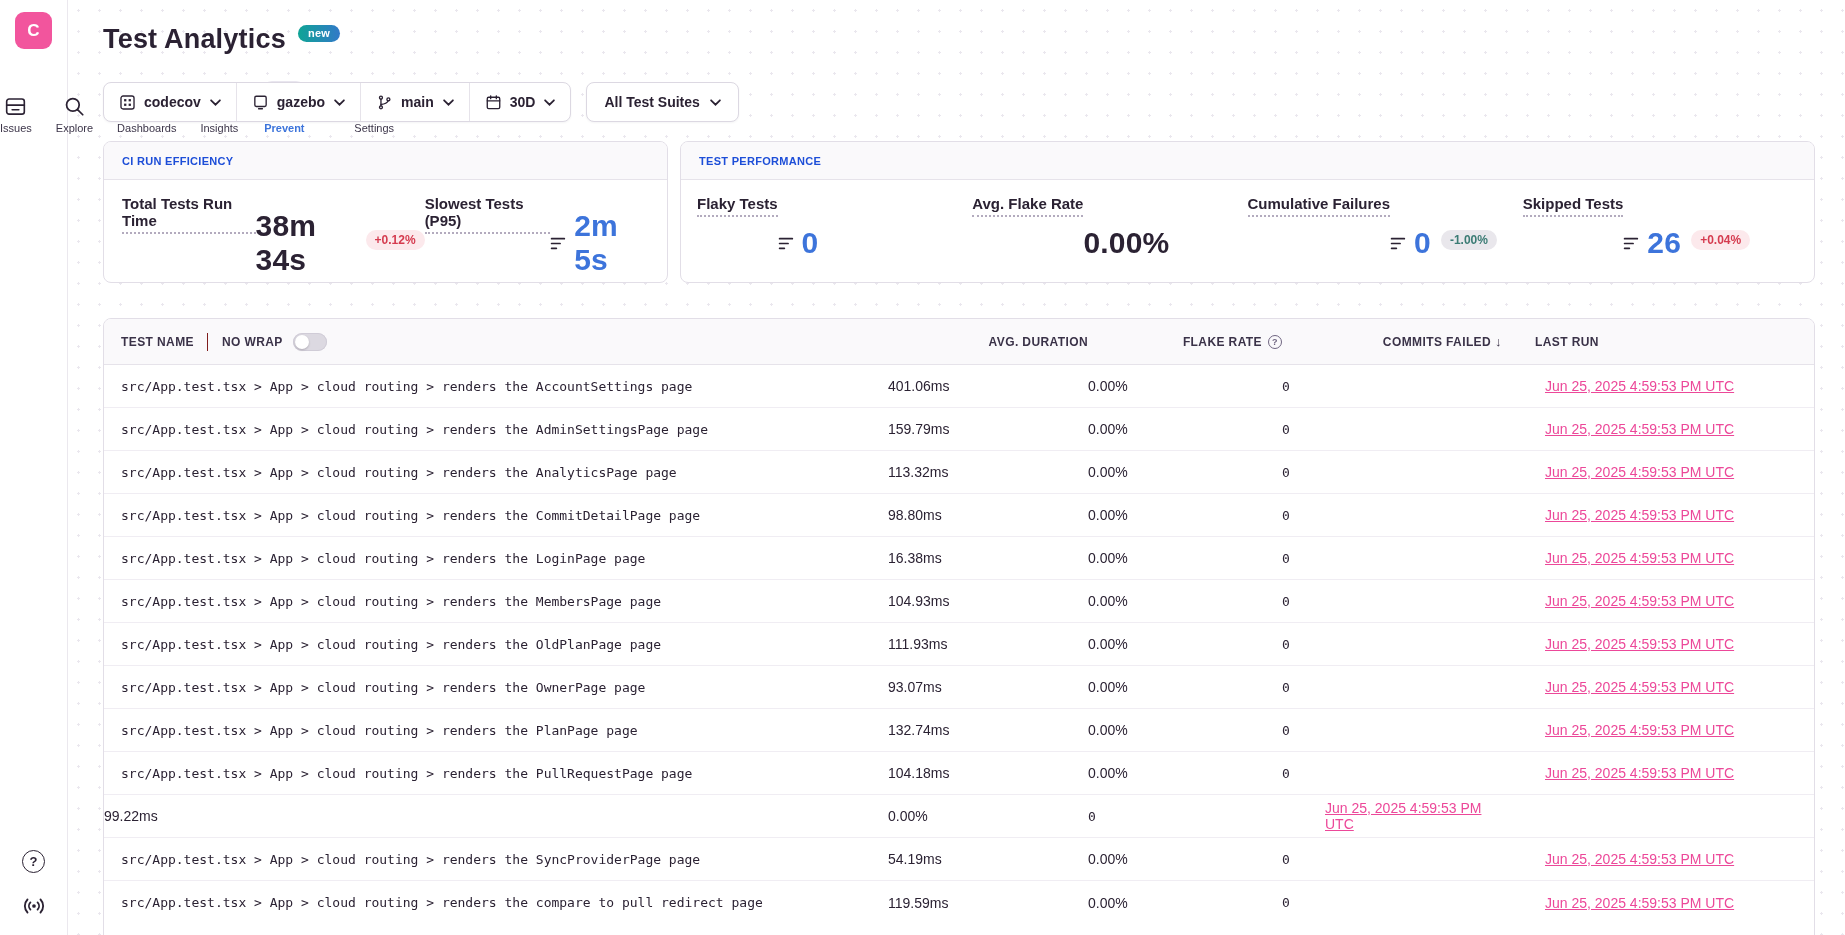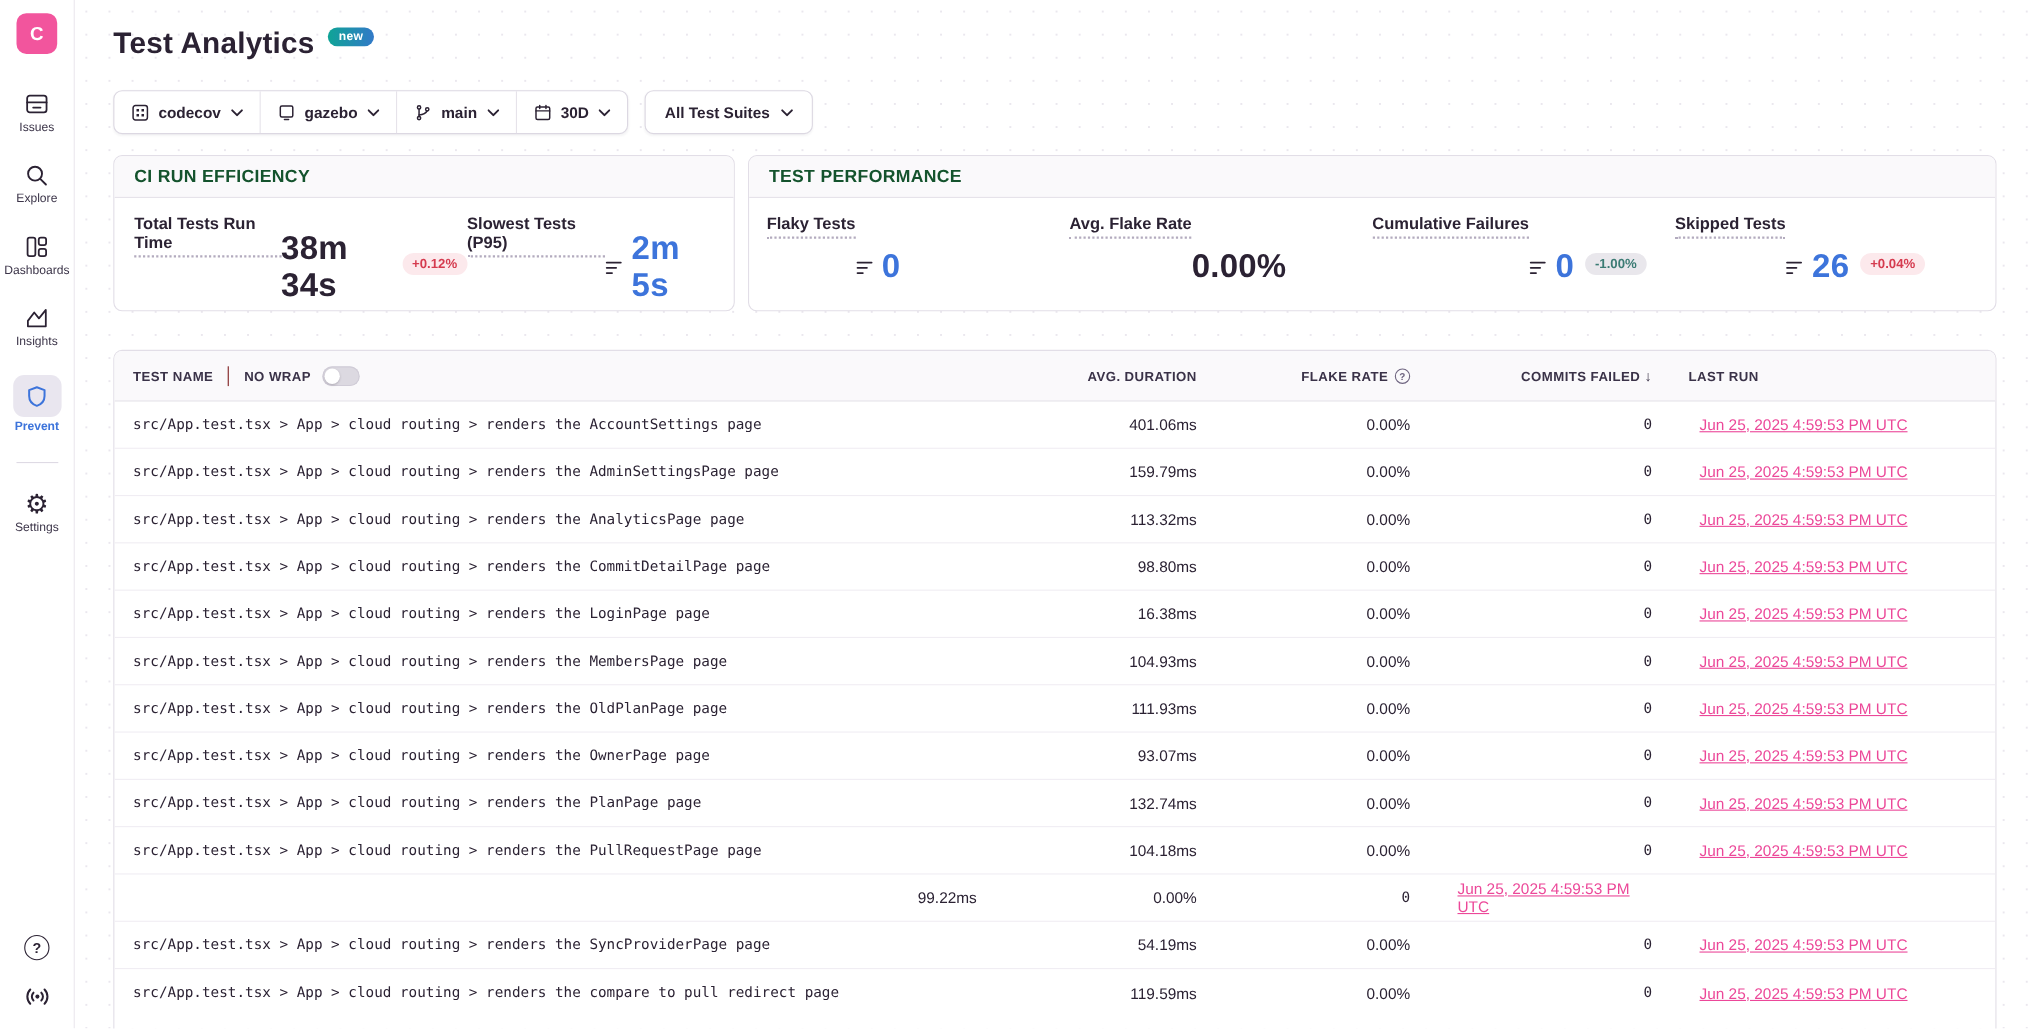"Issues" .nav { align-items: flex-start -> flex-end; flex-direction: column -> row }
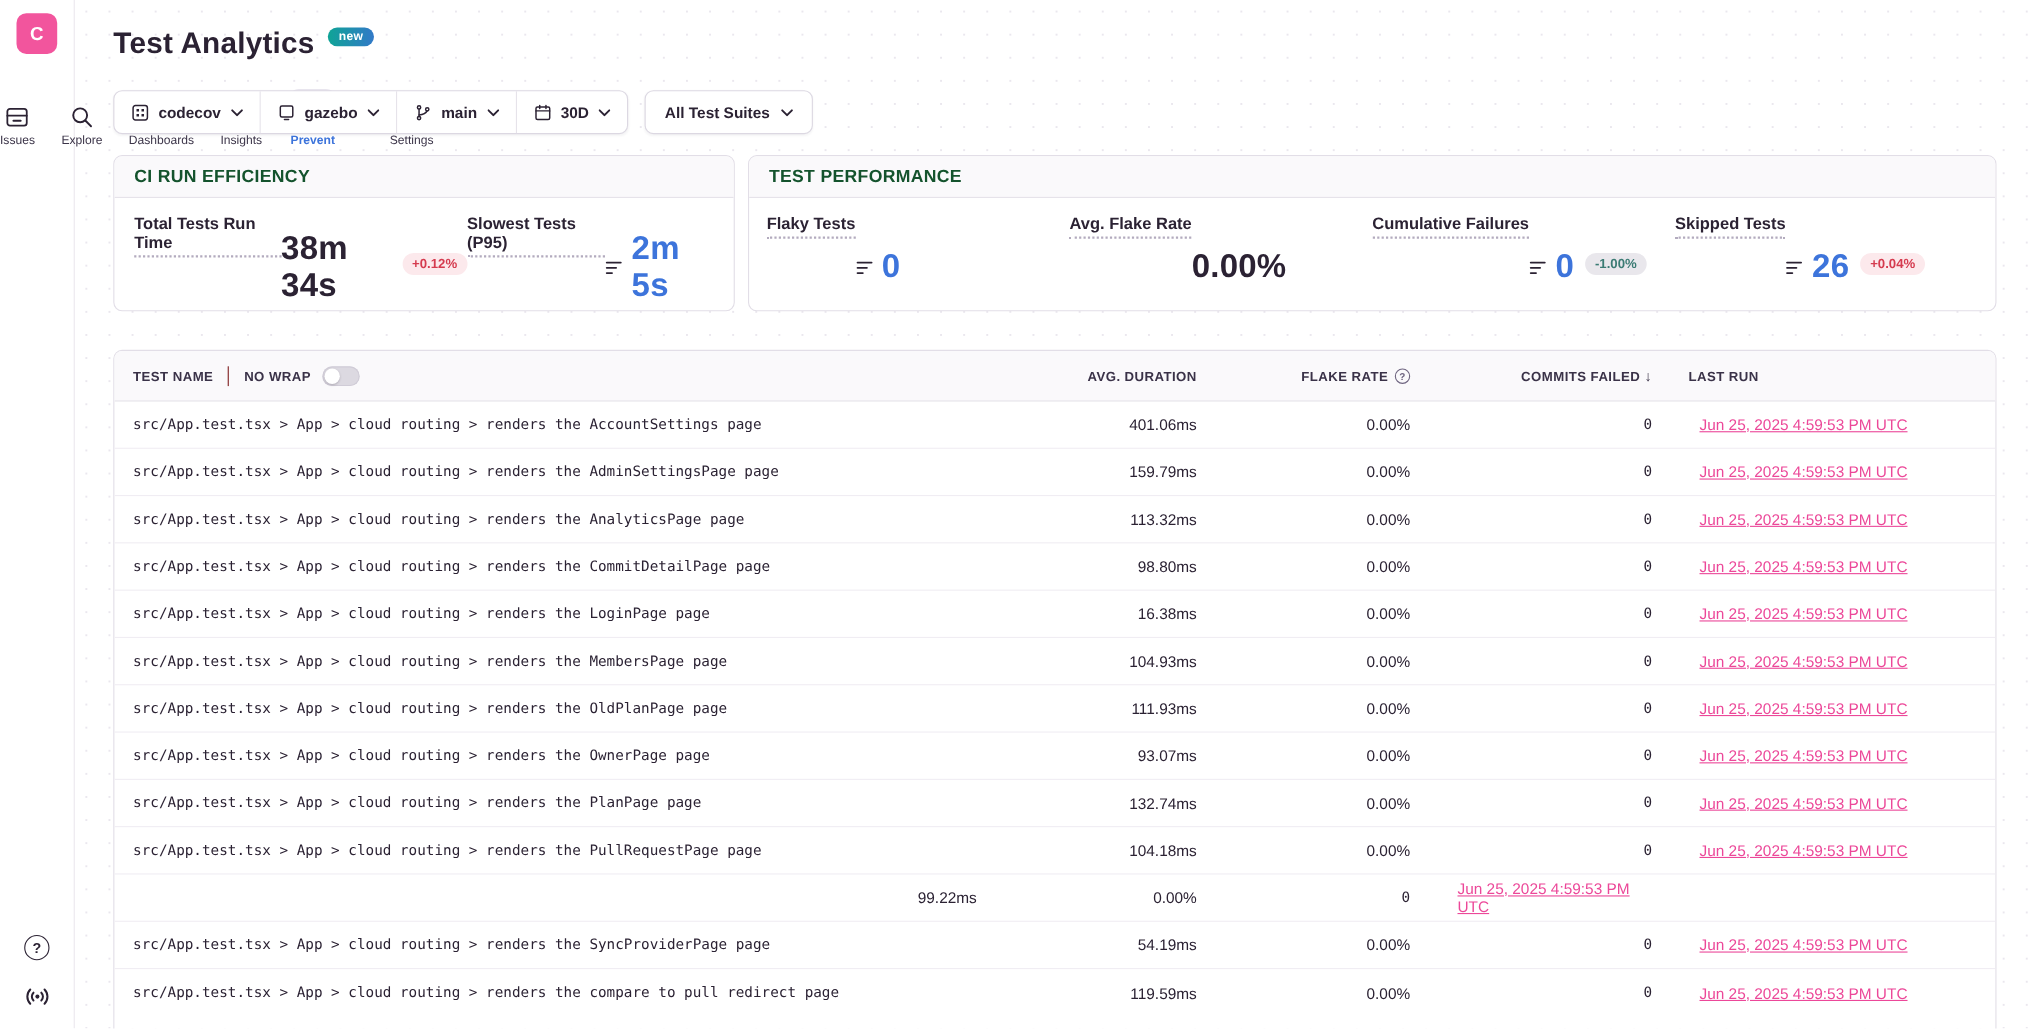"CI RUN EFFICIENCY" .panel-head { color: #14532d -> #1d4ed8; font-size: 16px -> 11px }
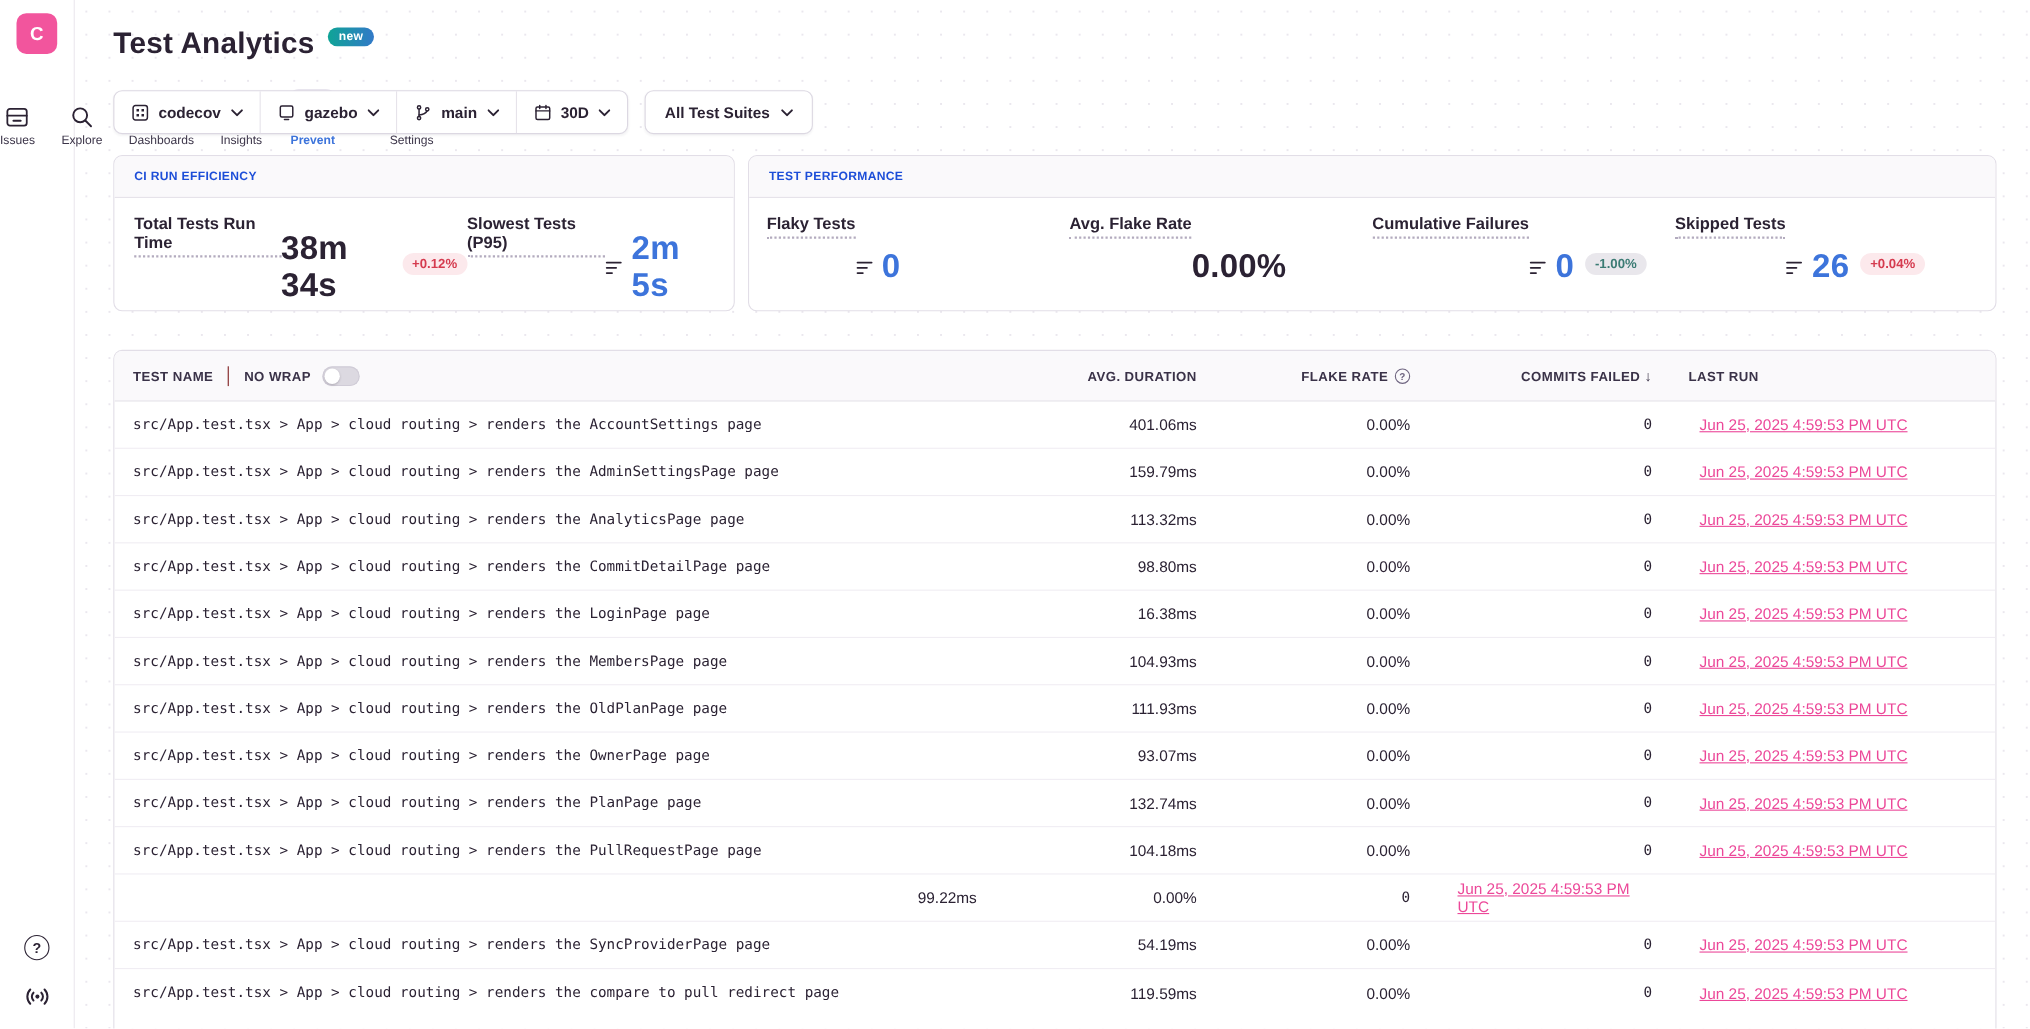"401.06ms" .td-num { text-align: right -> none }
